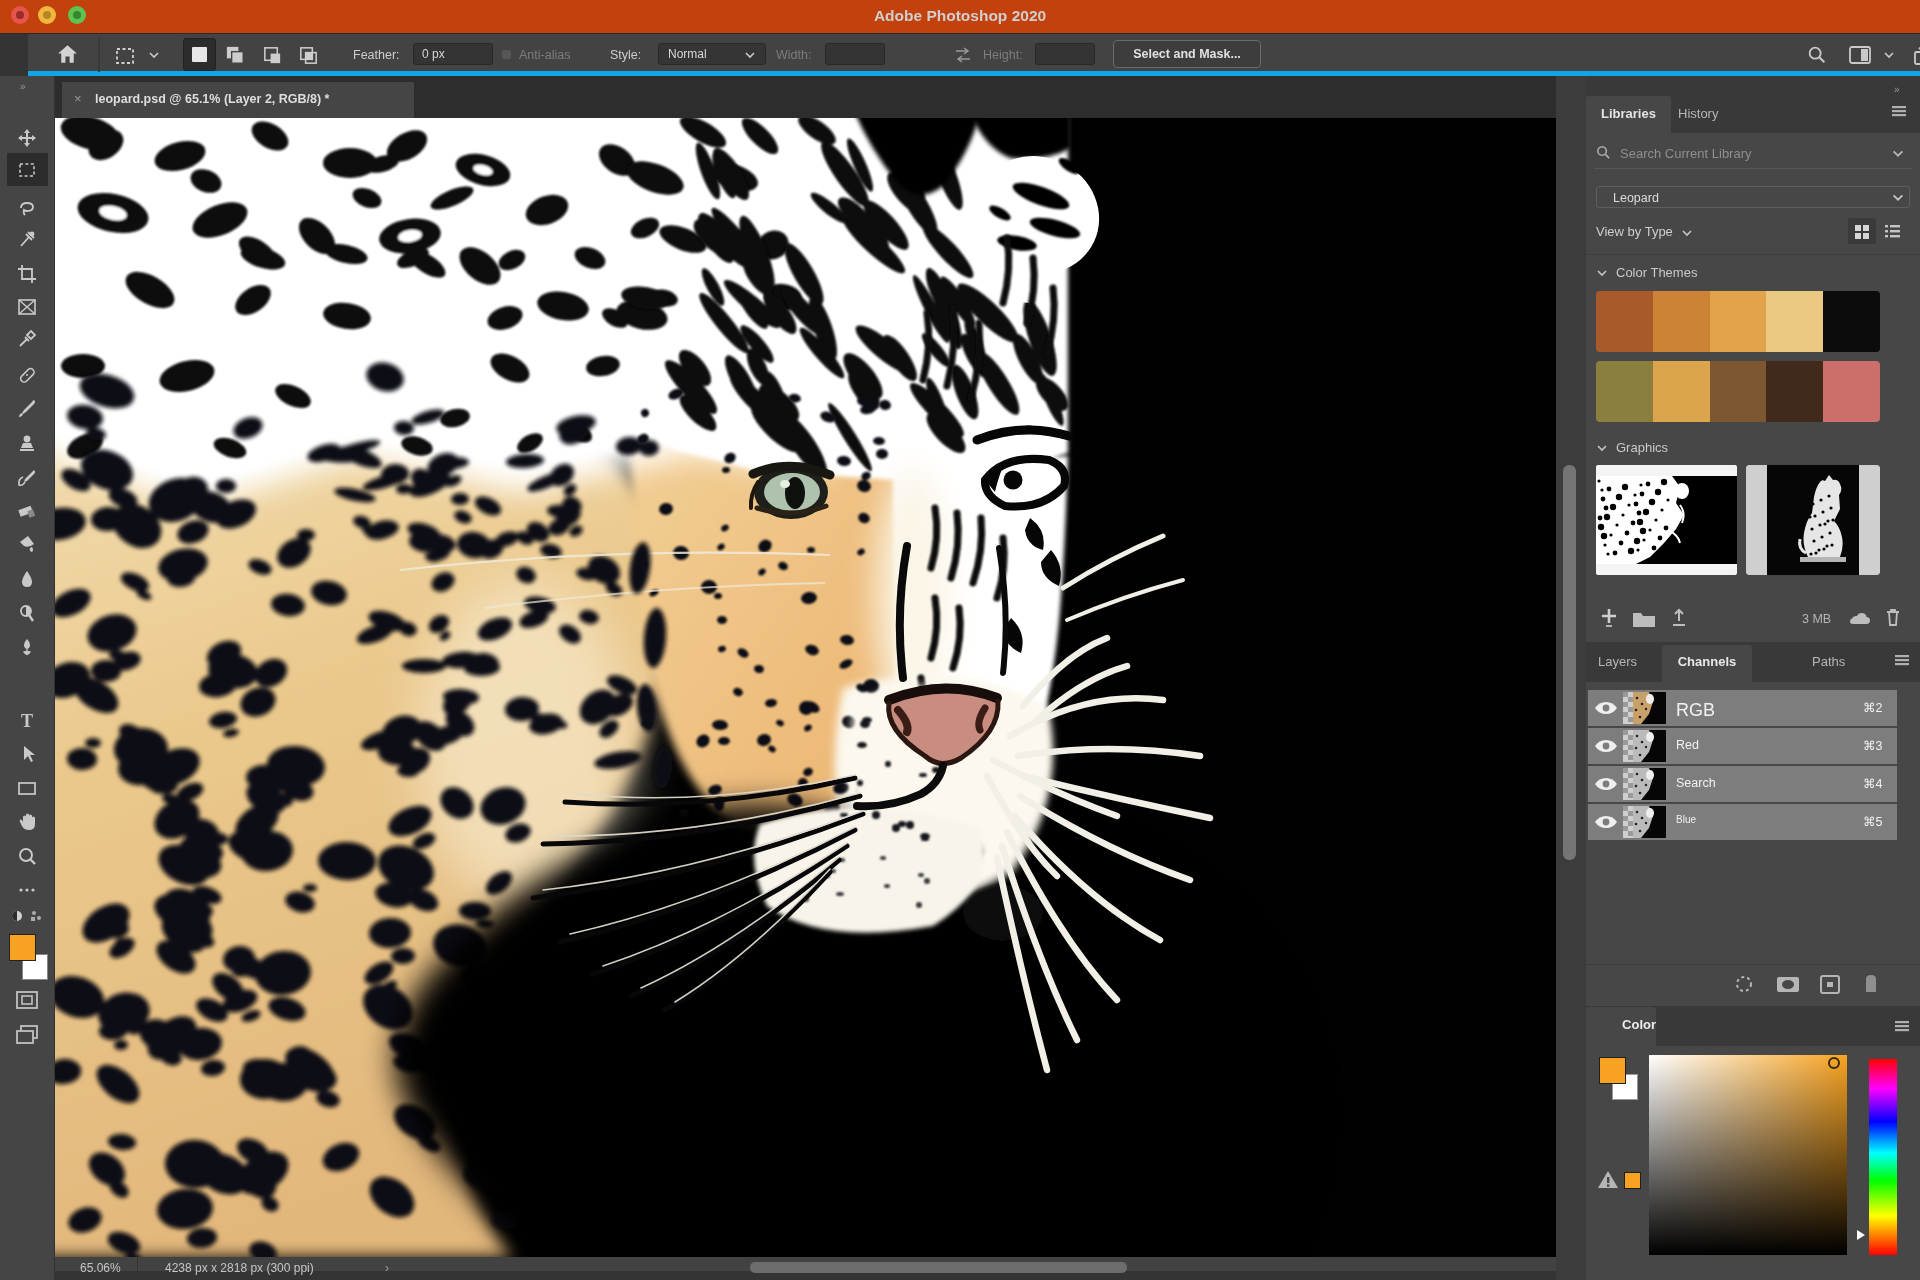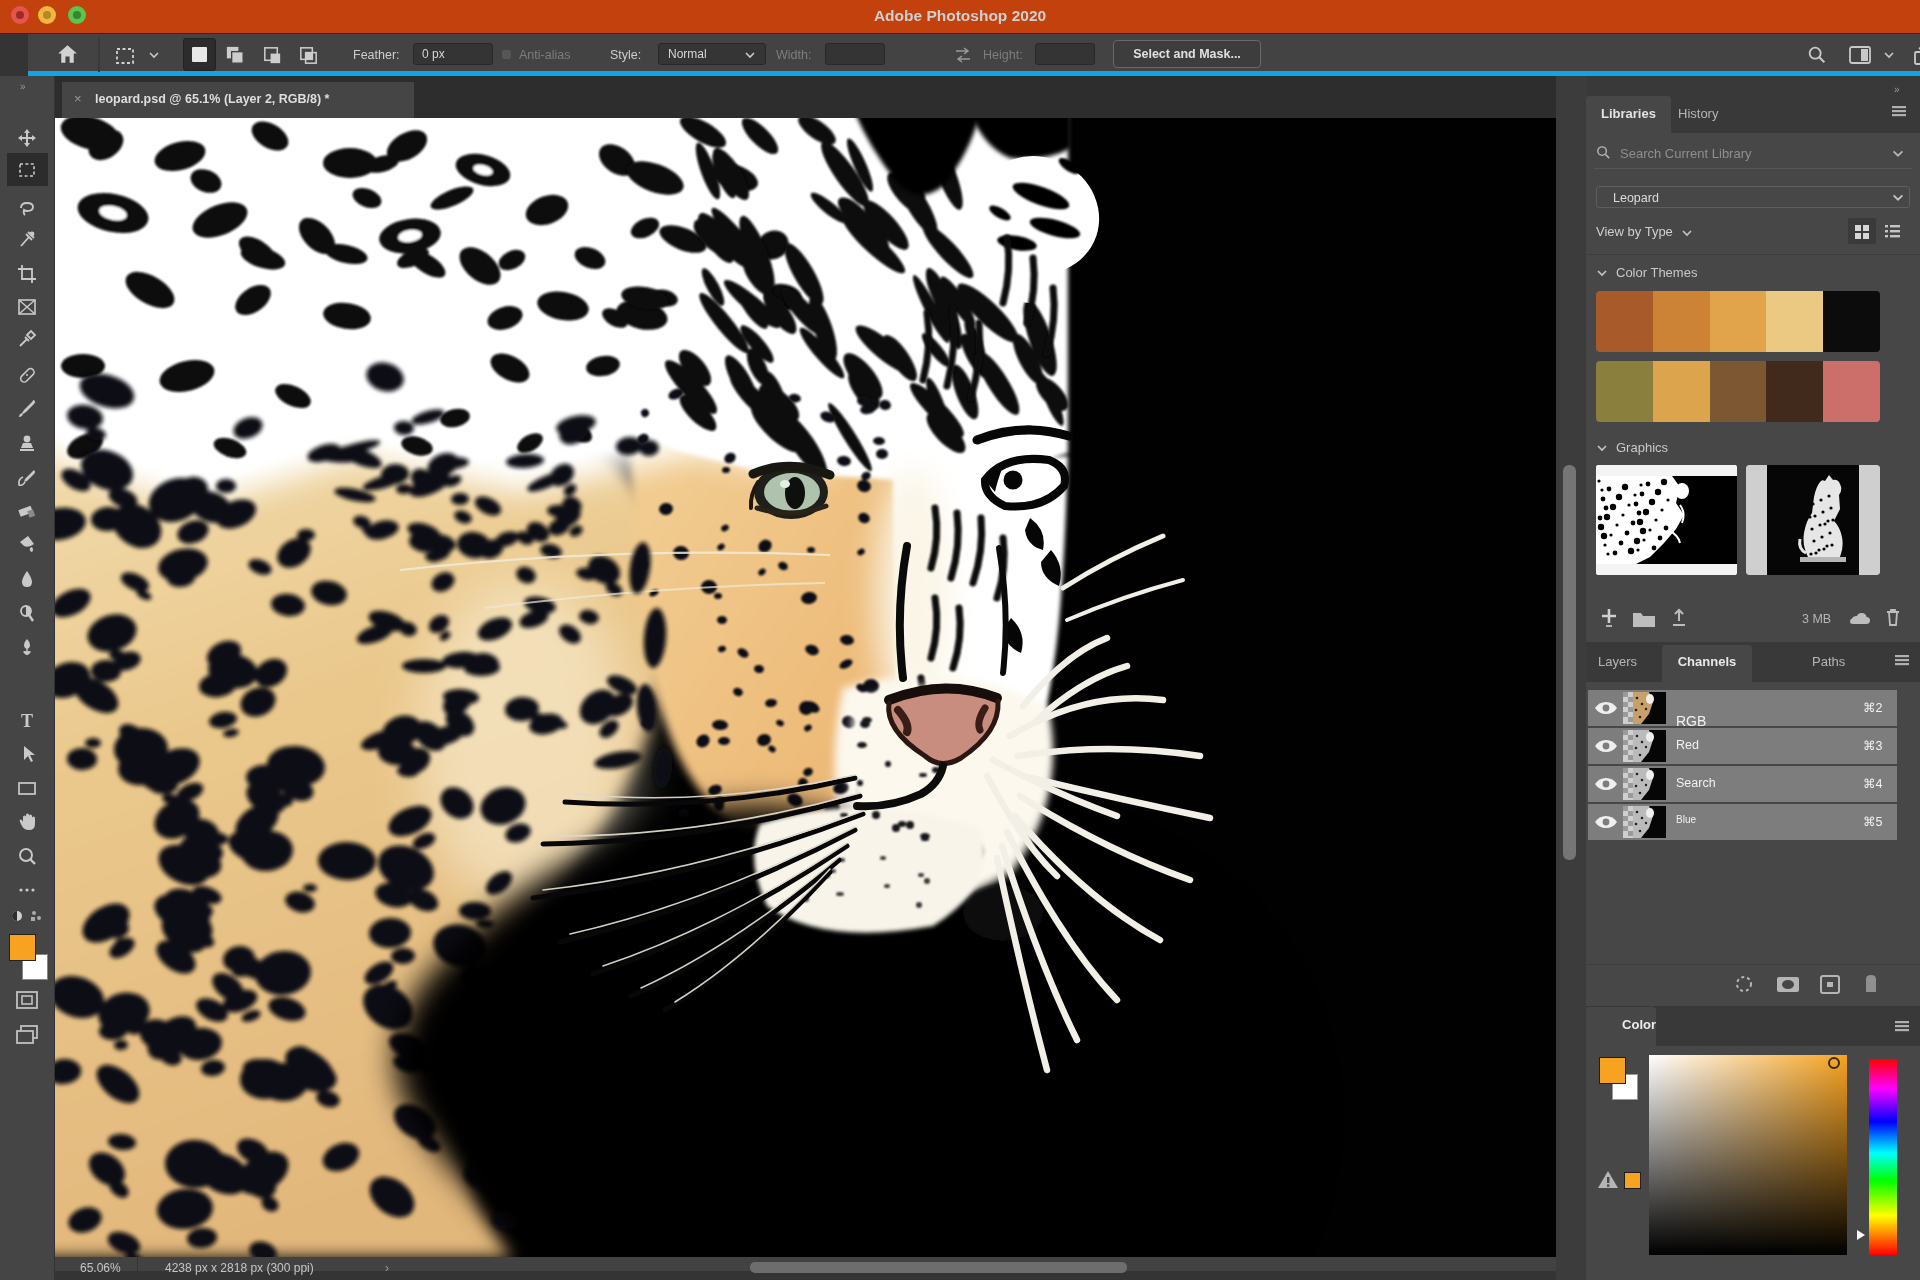"RGB" div.abs { font-size: 14px -> 18px; margin-top: 13px -> none }
